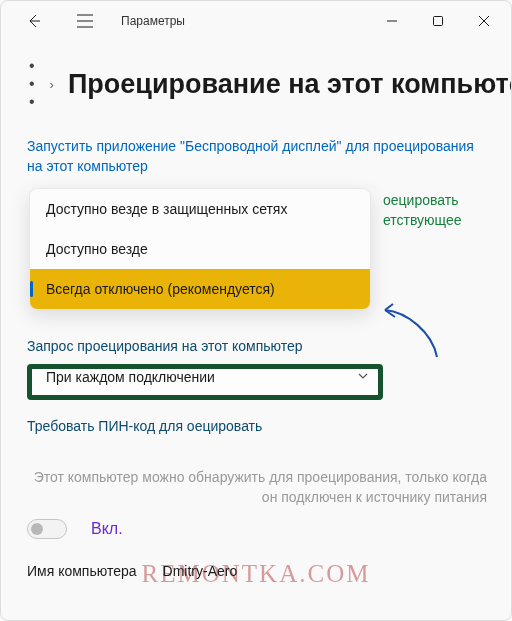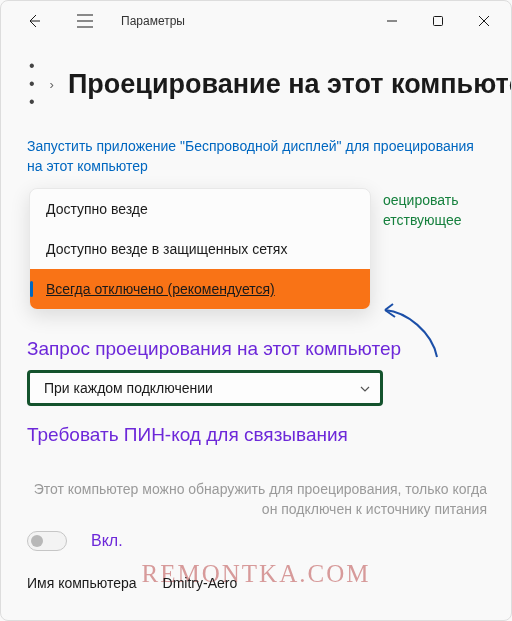"Доступно везде" div.popup-item { order: before "Доступно везде в защищенных сетях" -> after "Доступно везде в защищенных сетях" }
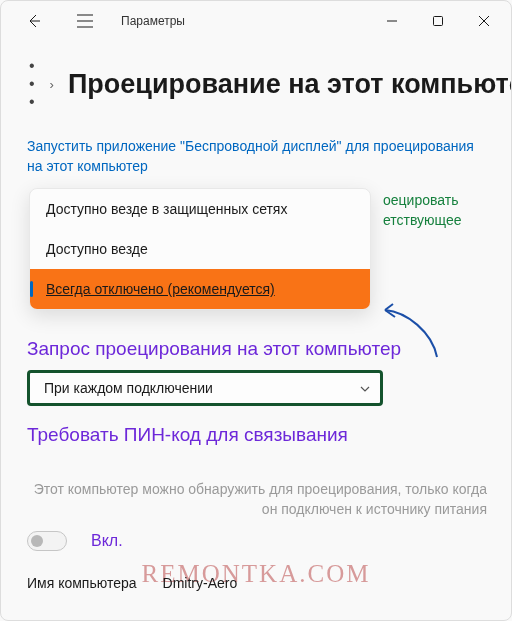"Всегда отключено (рекомендуется)" .popup-item.selected { background: #f97316 -> #eab308; text-decoration: underline -> none }
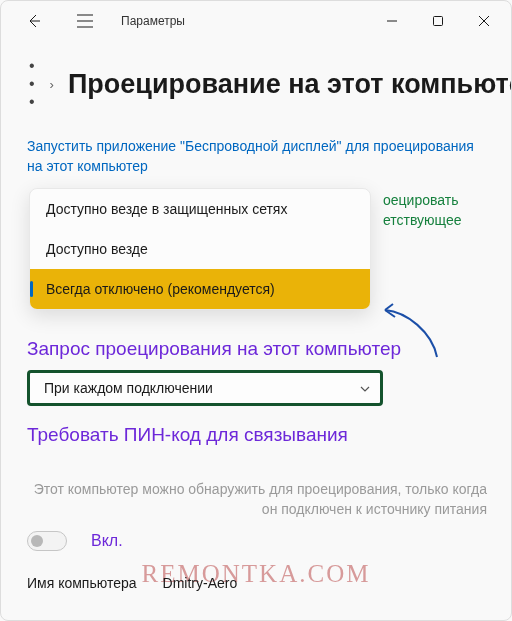"Запрос проецирования на этот компьютер" .section-label { color: #6d28d9 -> #0c4a6e; font-size: 19px -> 14px }
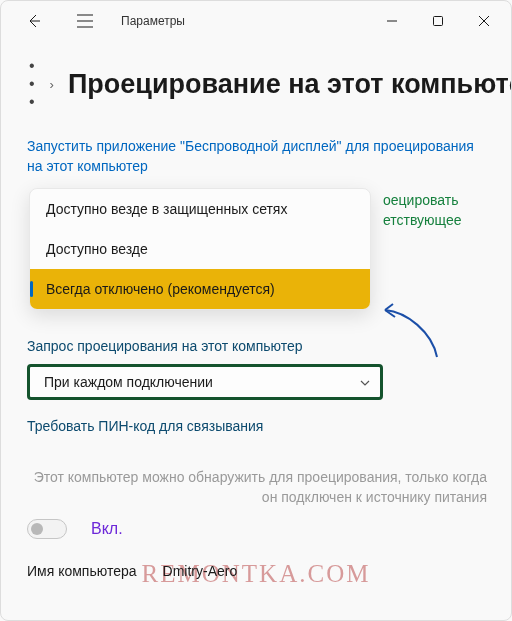"При каждом подключении" .combo { align-items: center -> none; border: 3px solid #14532d -> 5px solid #14532d }
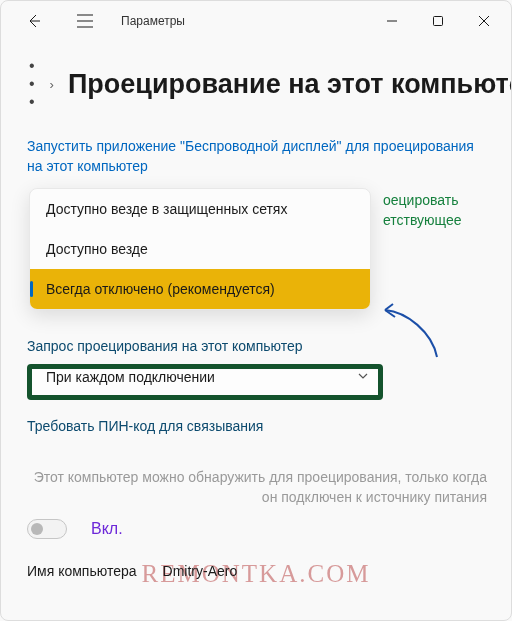"Требовать ПИН-код для связывания" div.section-label { text: связывания -> оецировать }
